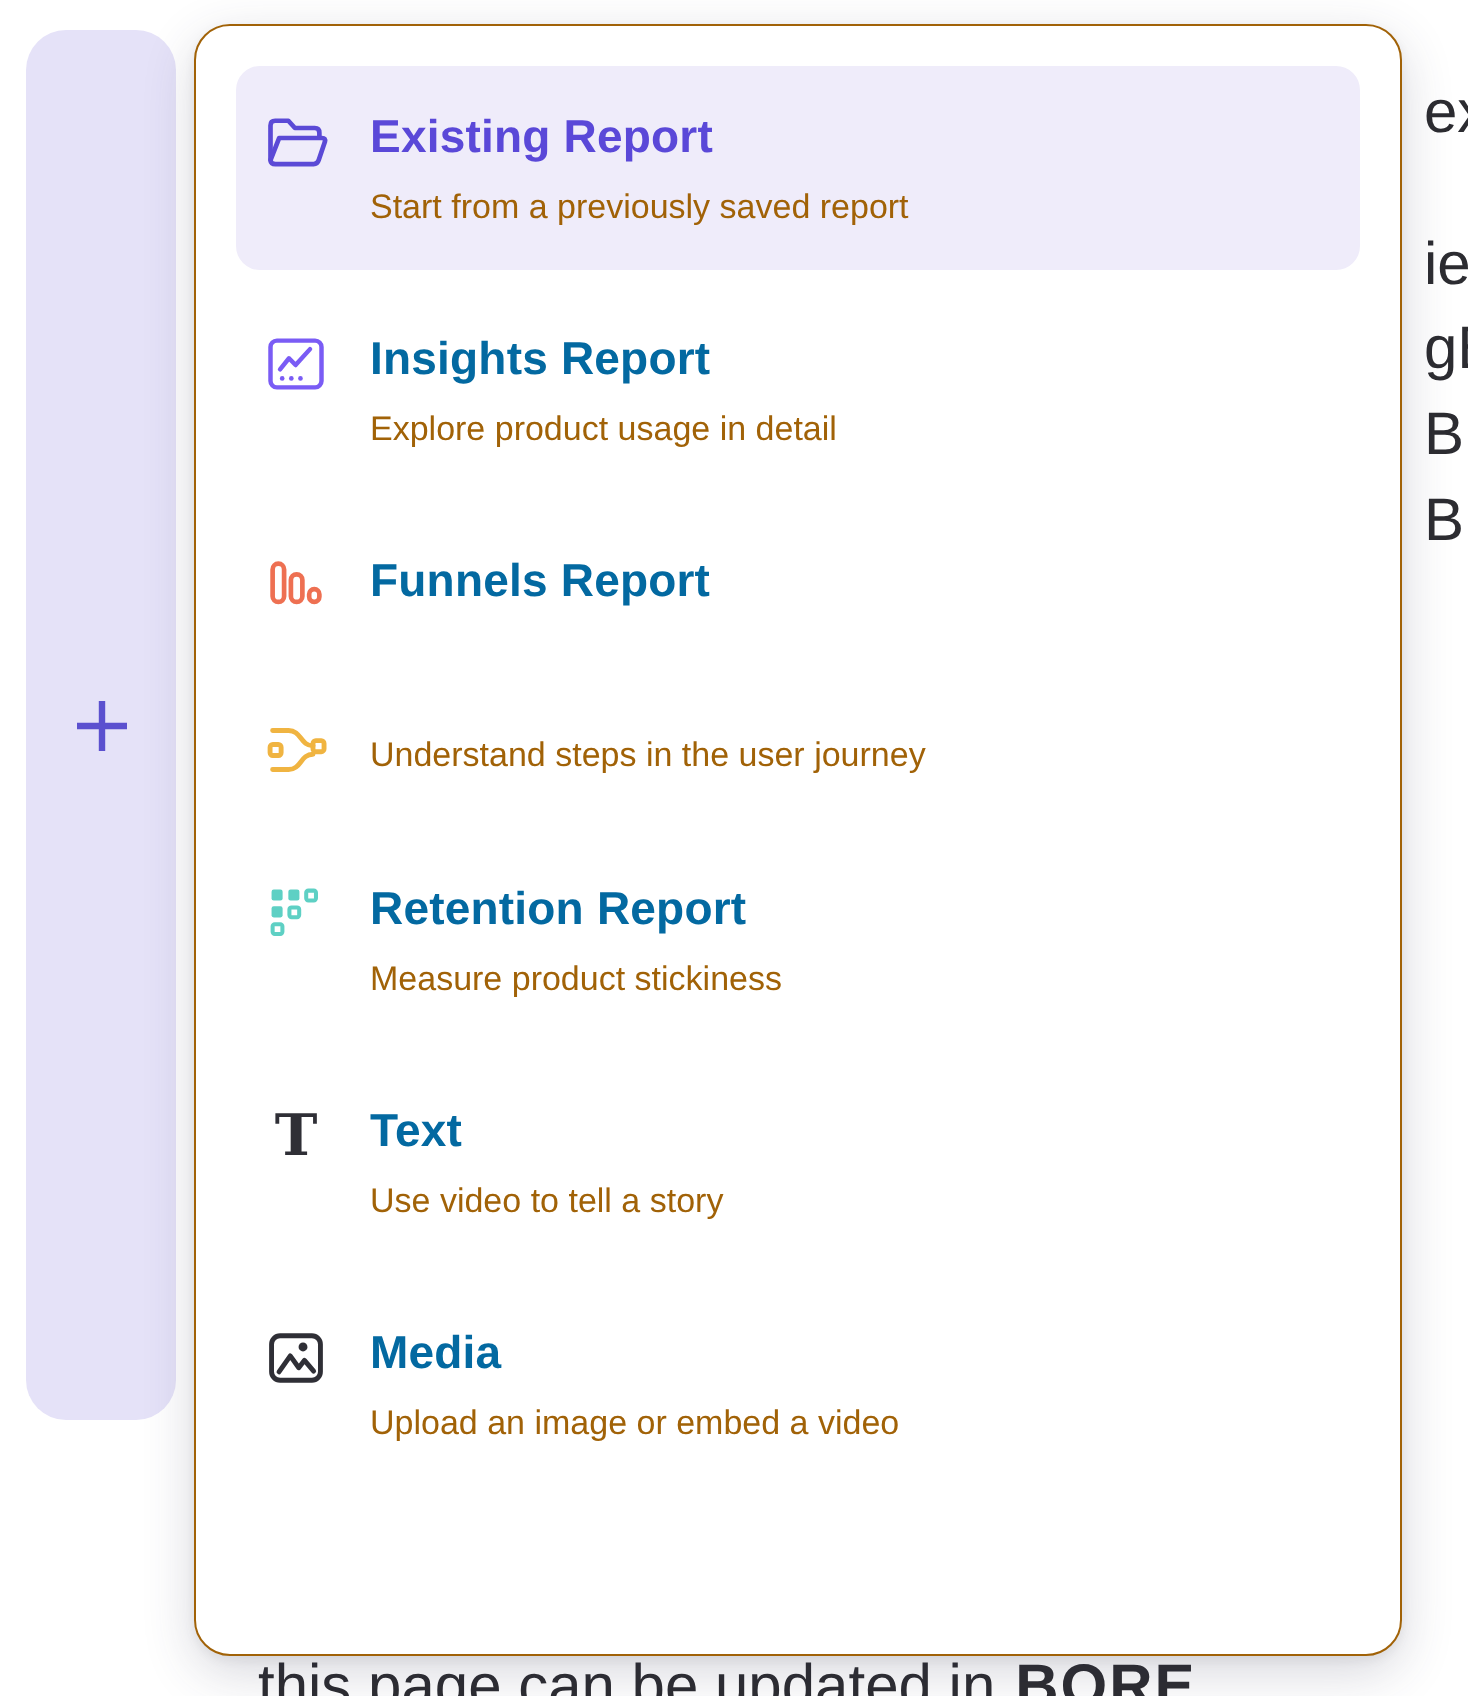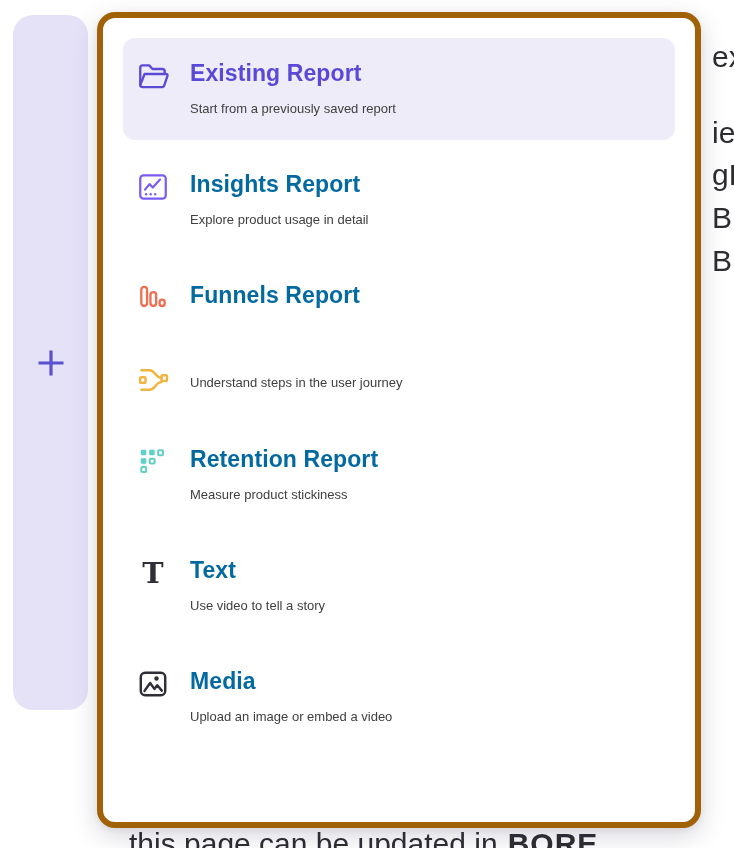"Existing Report" .menu-panel { border: 6px solid #a16207 -> 1px solid #a16207 }
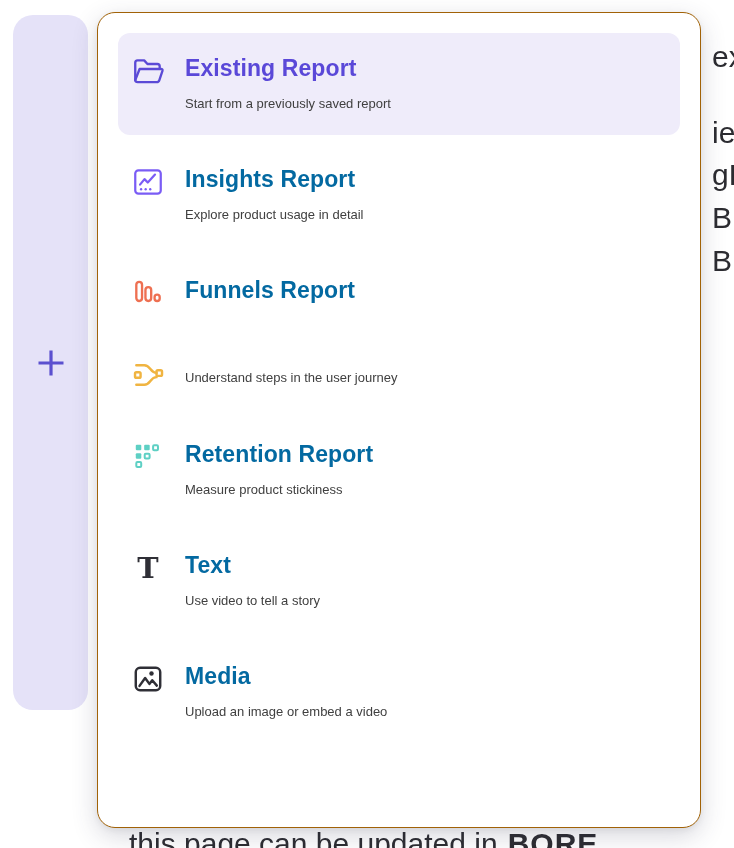"Start from a previously saved" .menu-item .item-subtitle { color: #404040 -> #a16207; font-size: 13px -> 17px }
